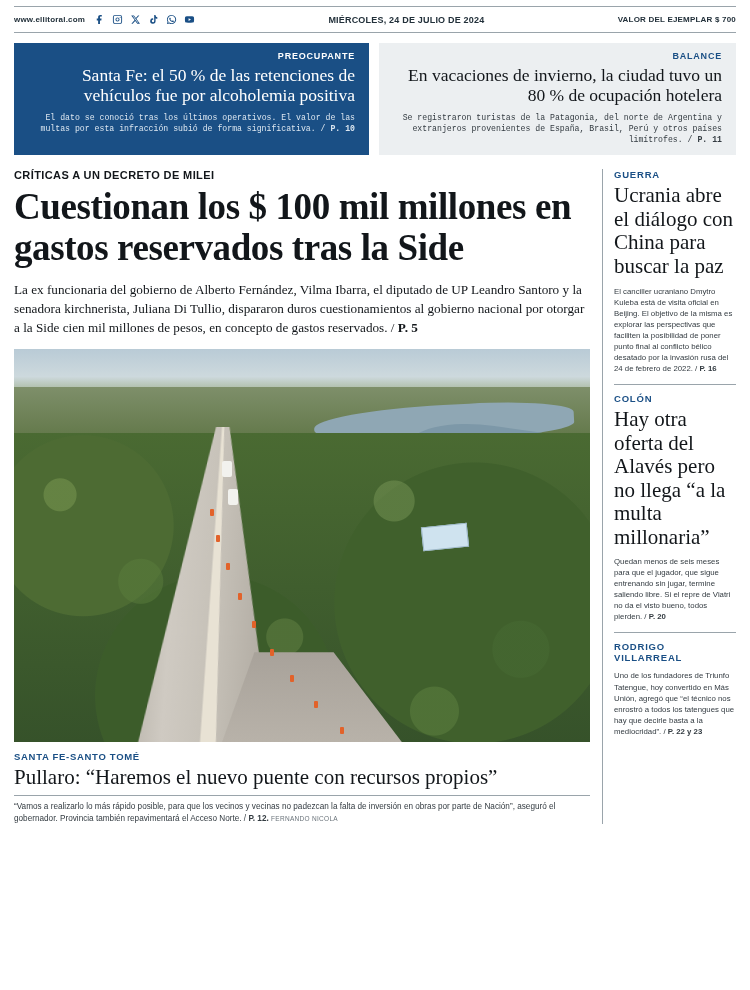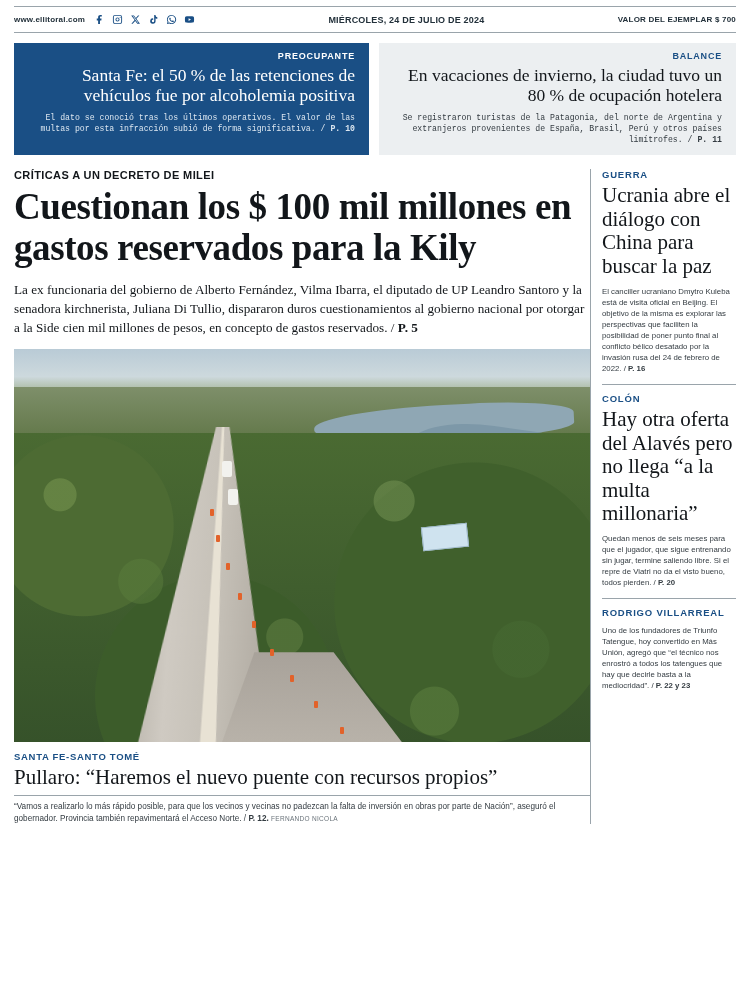"CRÍTICAS A UN DECRETO DE" .body-grid { gap: none -> 12px }
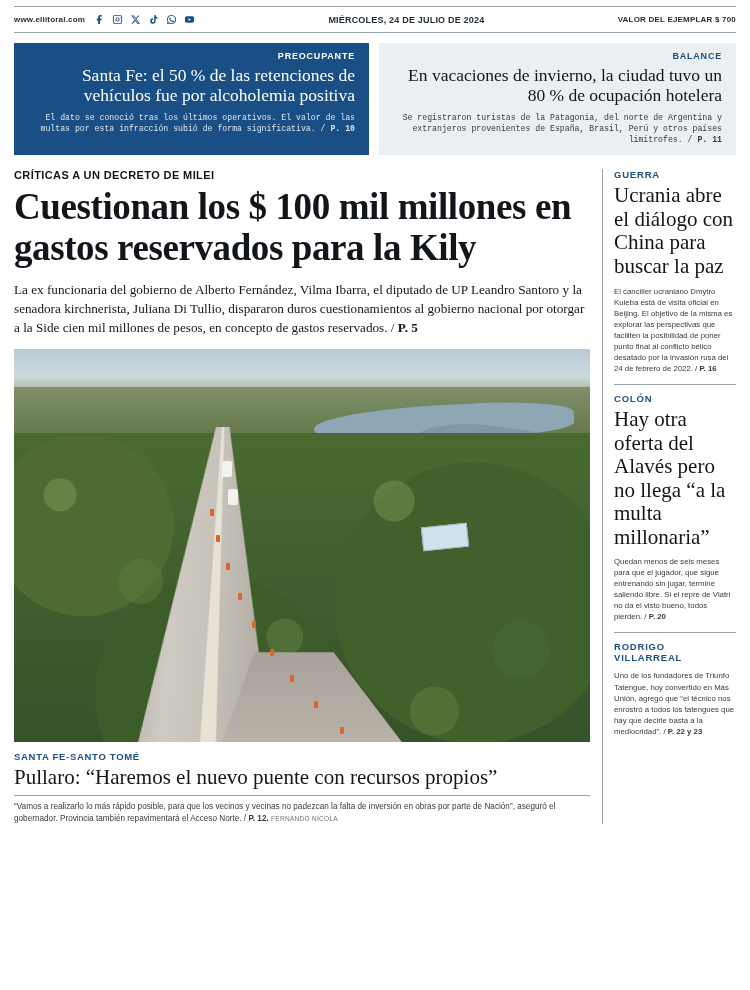"Cuestionan los $ 100 mil" h1.lead-head { text: para la Kily -> tras la Side }
